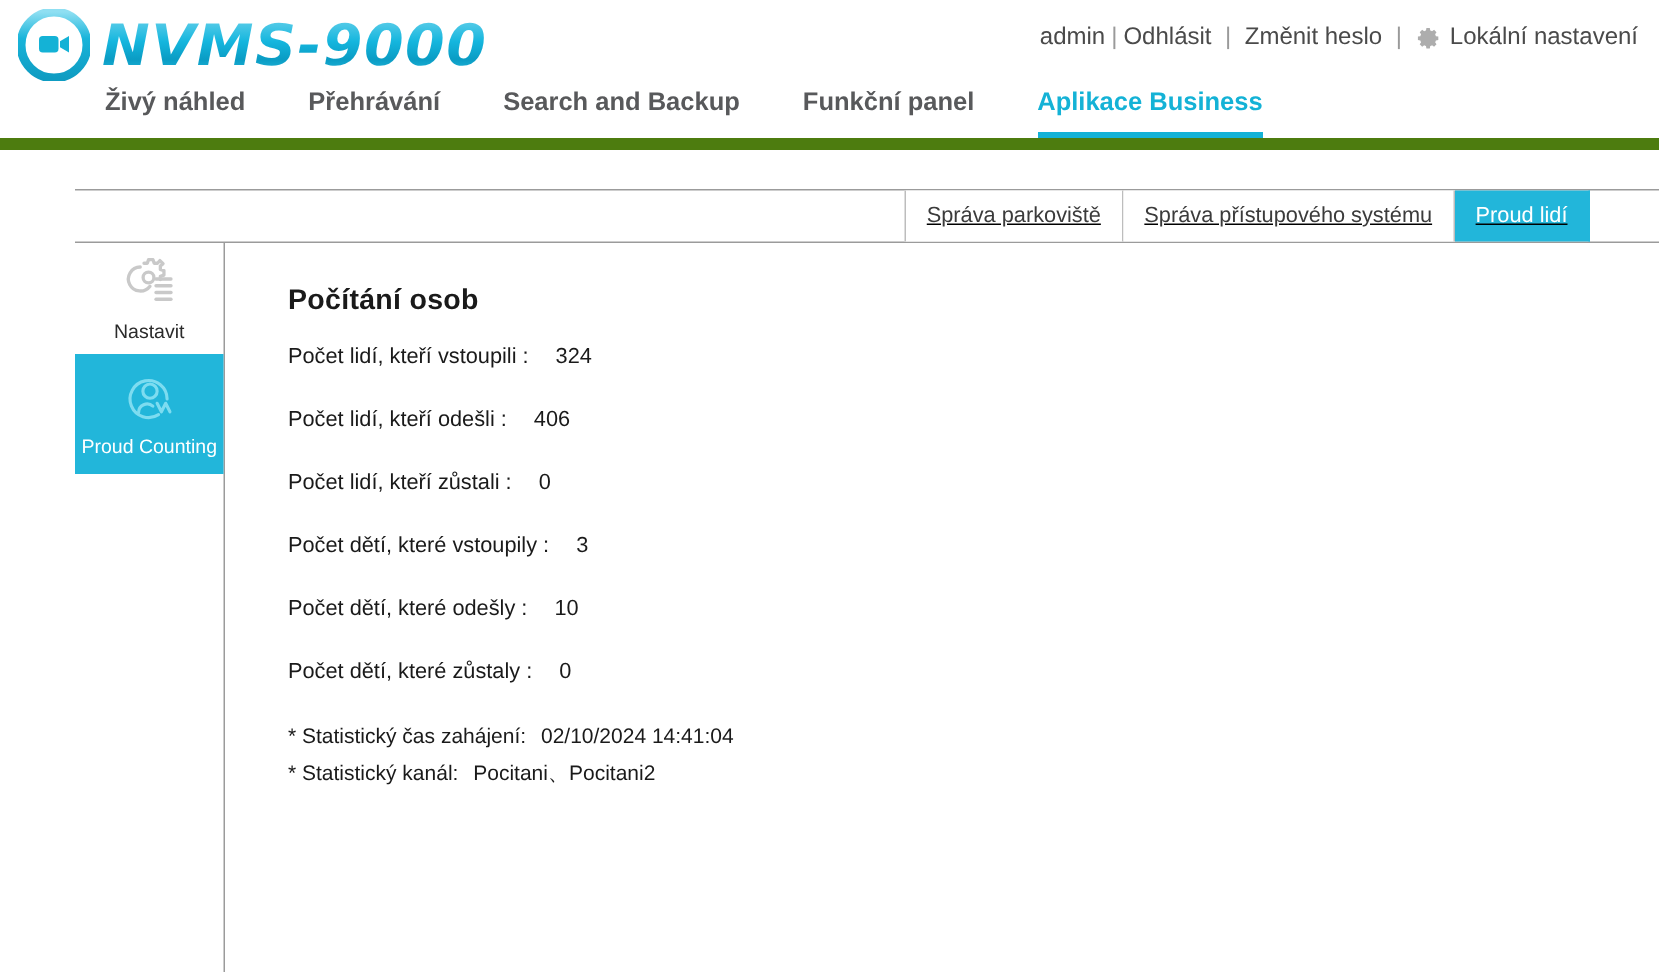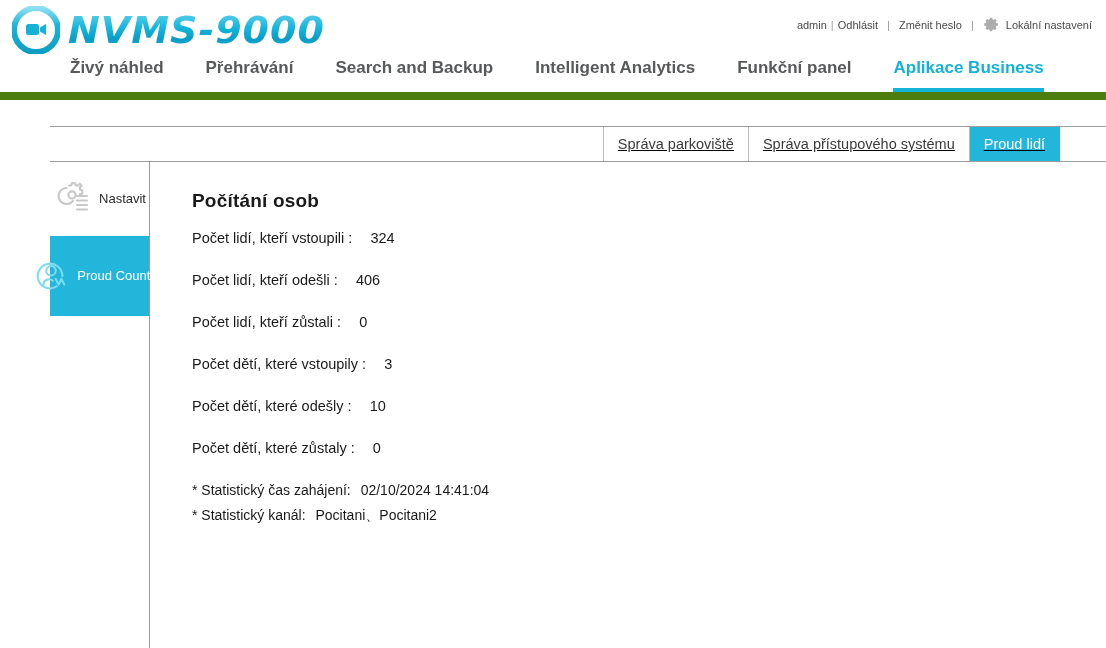"admin" .user-bar { font-size: 11px -> 16px }
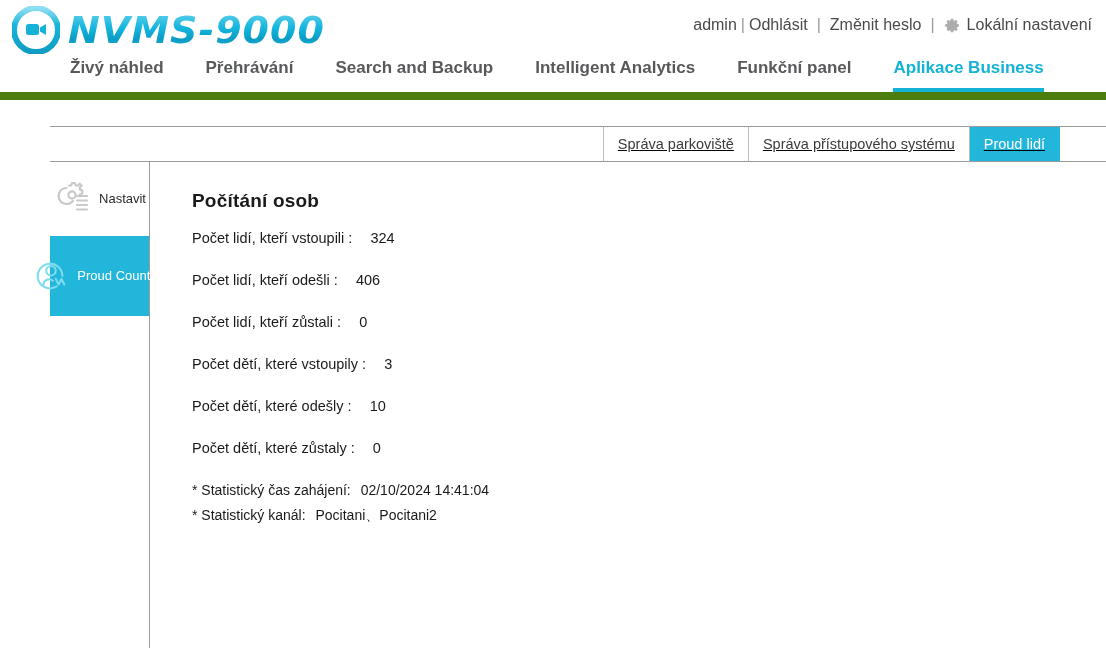"Intelligent Analytics" span.navitem { html: <span>Intelligent Analytics</span> -> none }
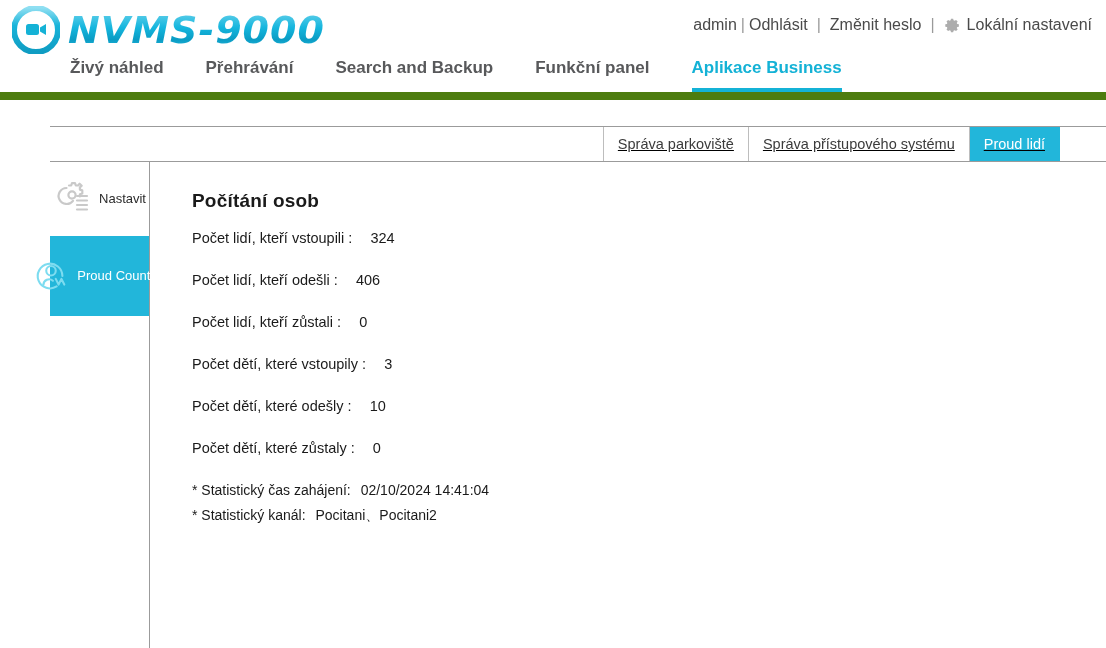"Nastavit" .side-item { flex-direction: row -> column }
